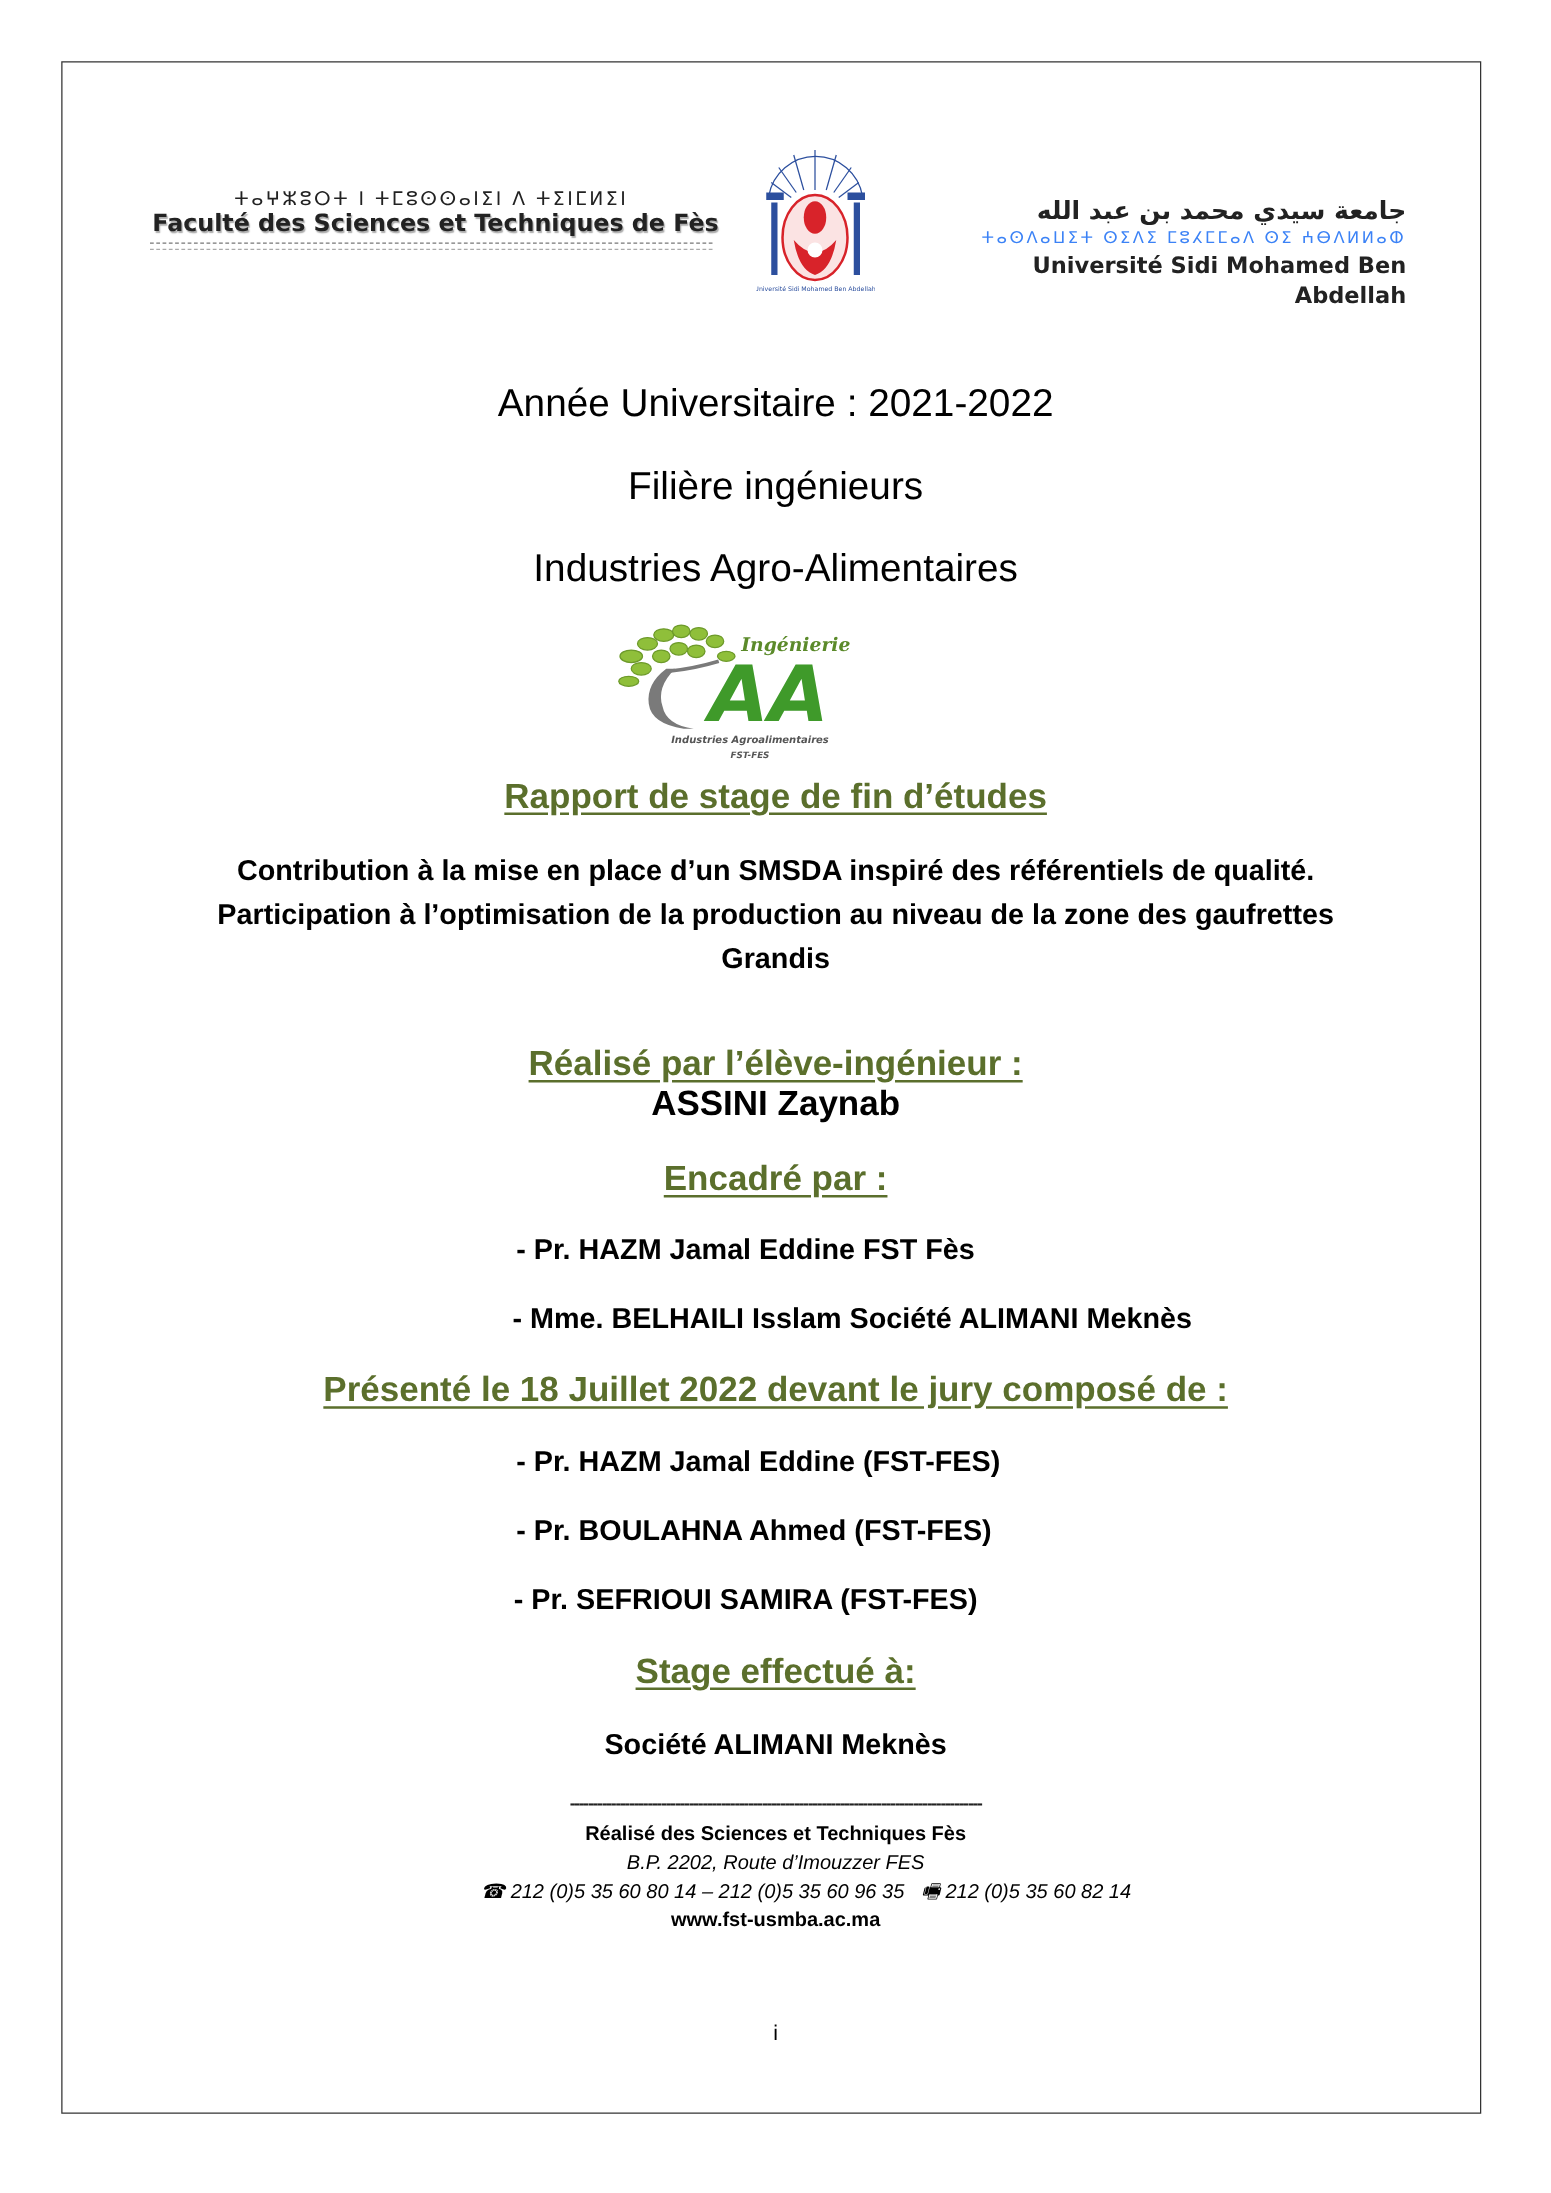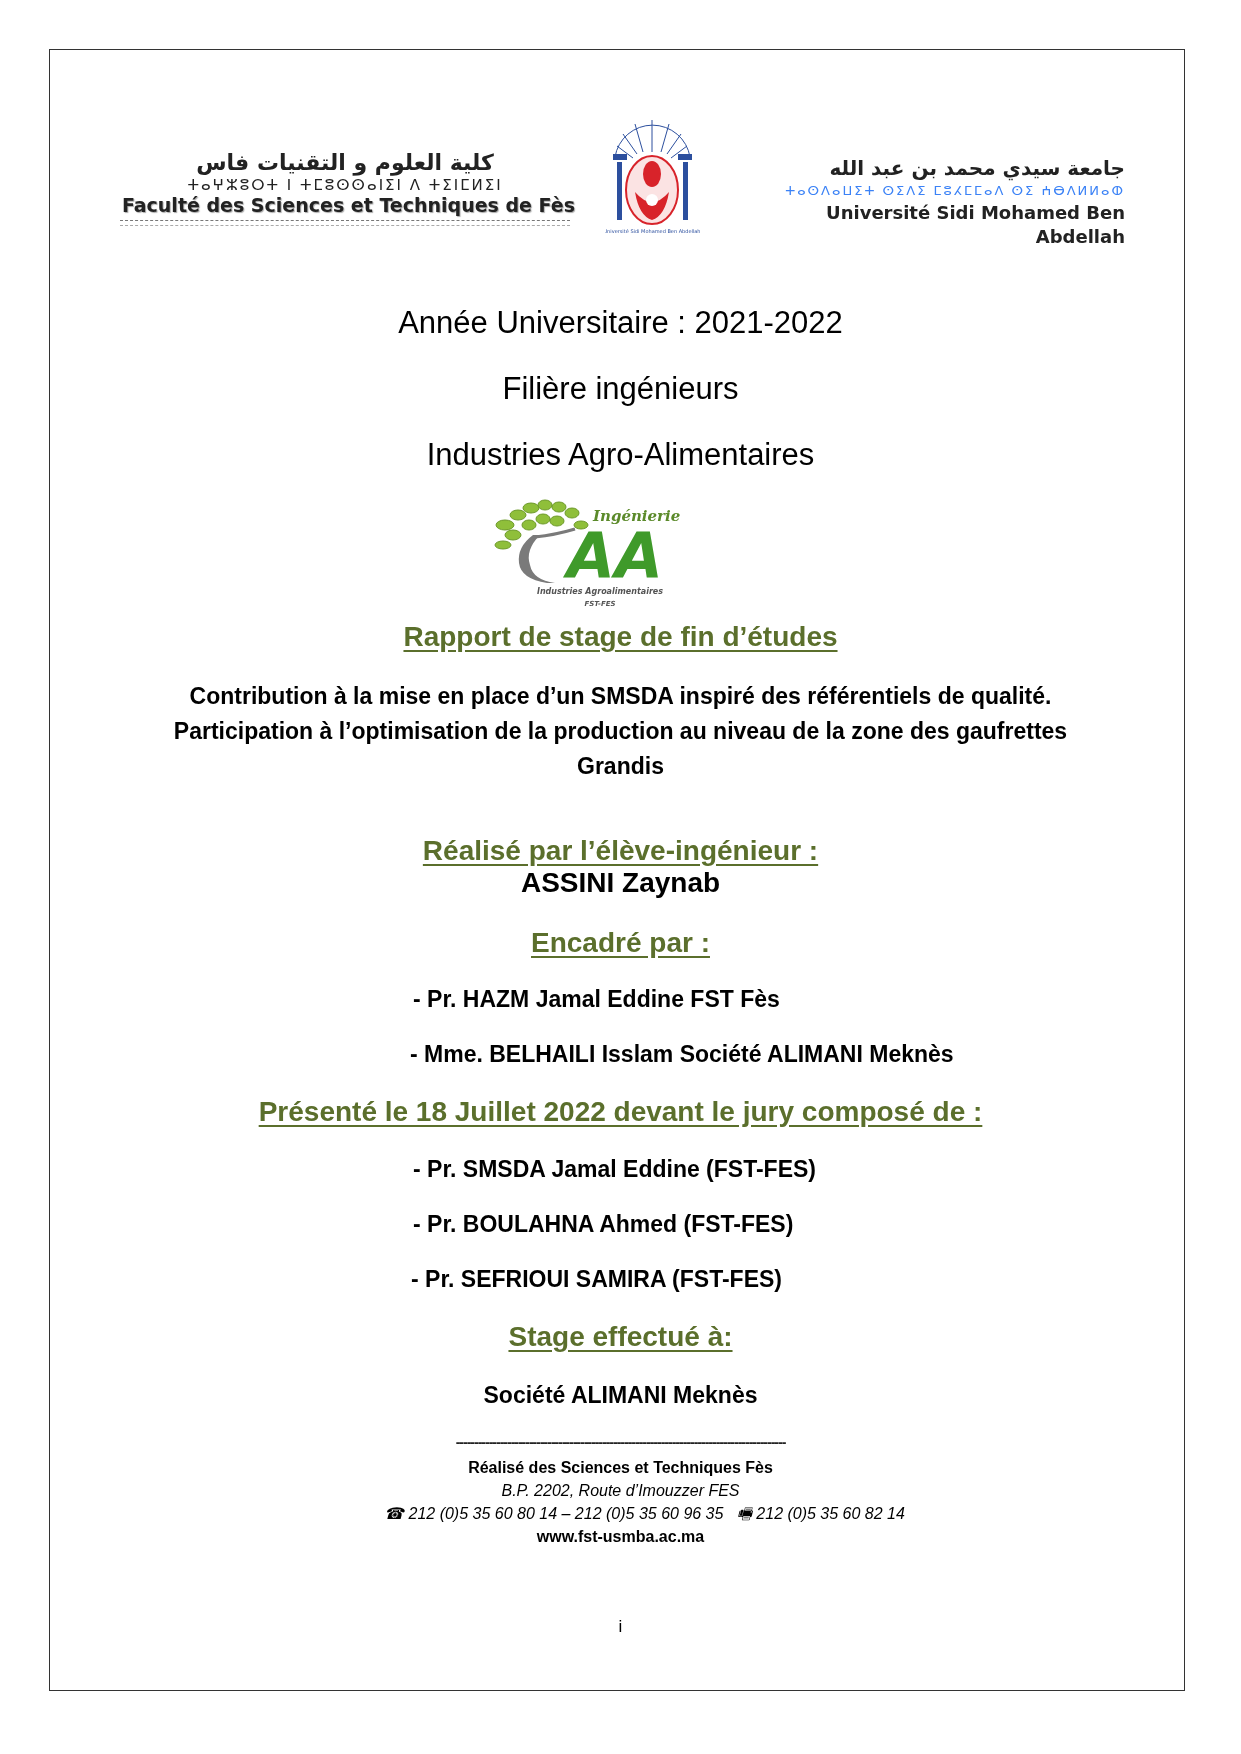"كلية العلوم و التقنيات فاس" div.fst-ar { html: <div>كلية العلوم و التقنيات فاس</div> -> none }
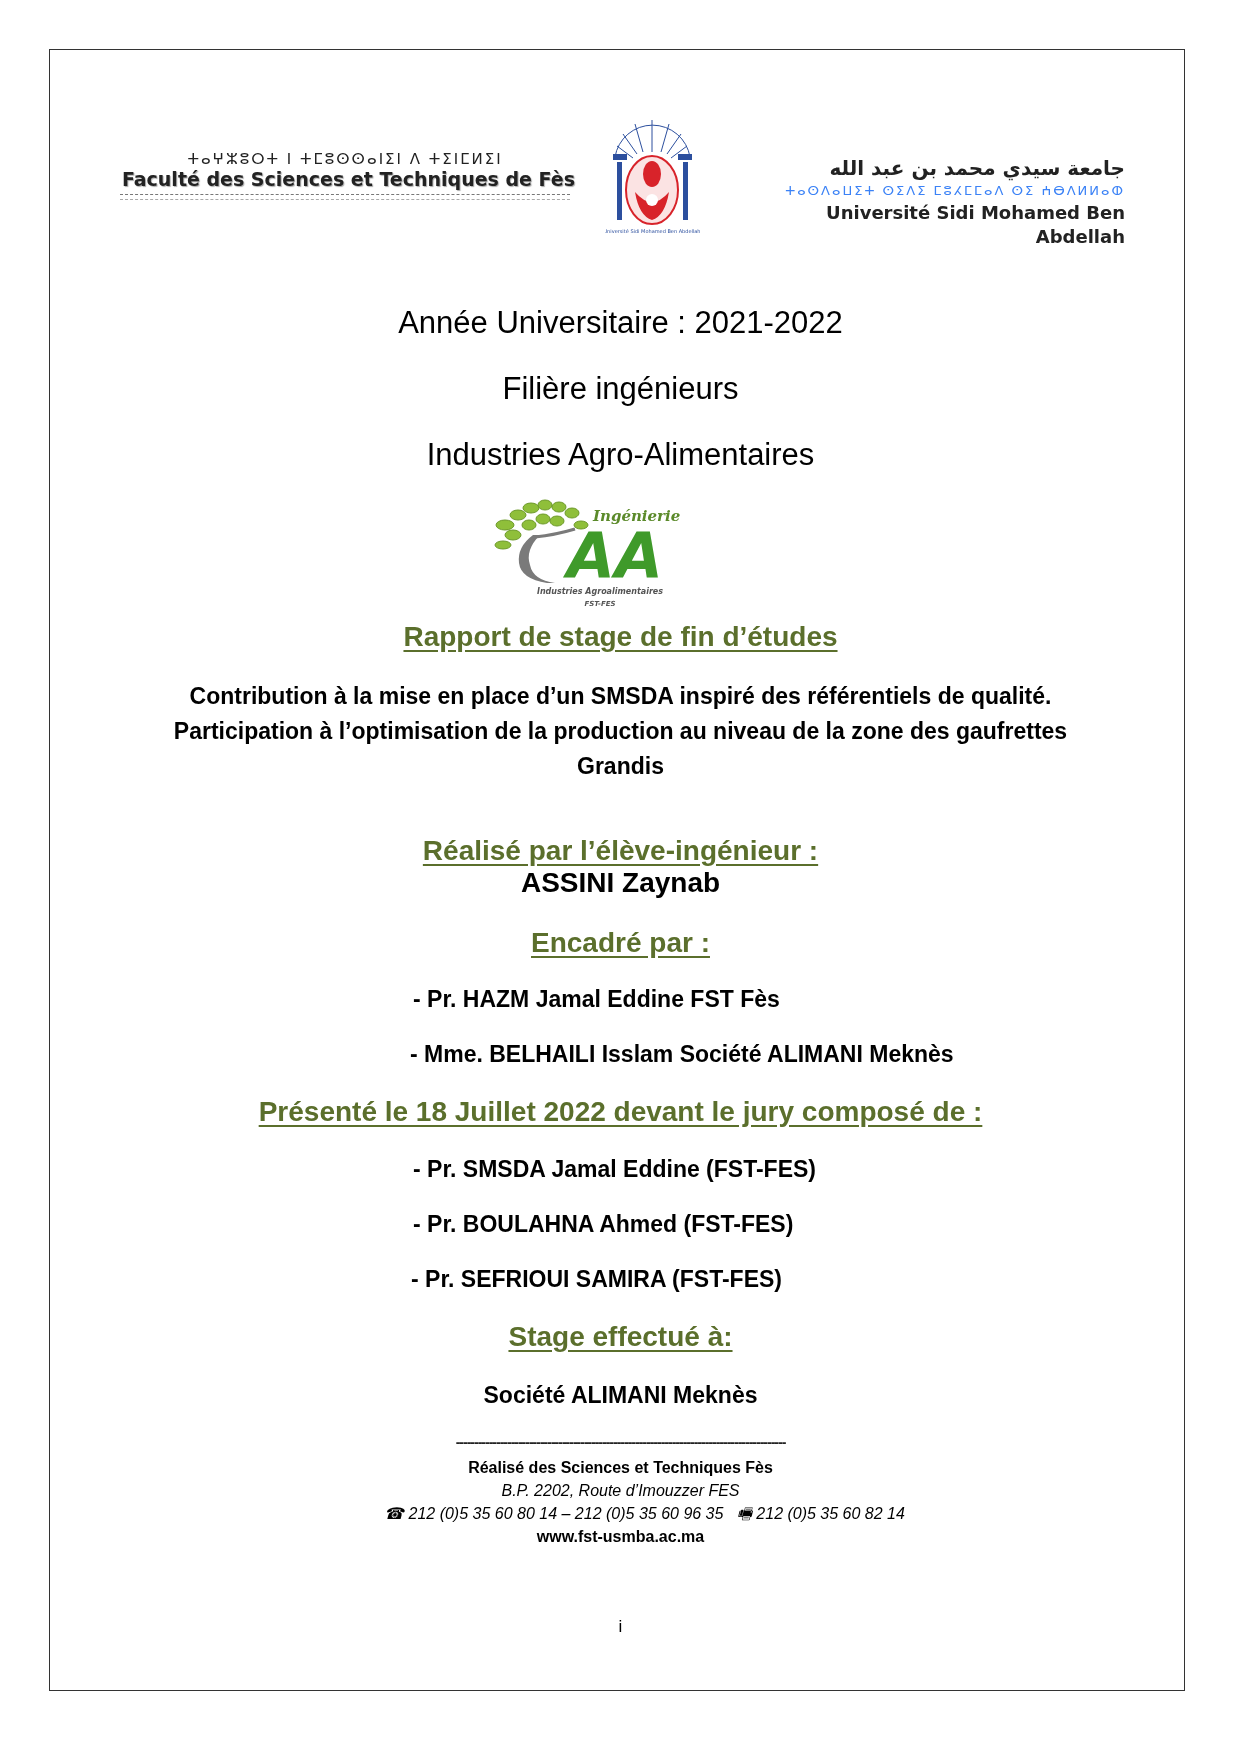"- Pr. SMSDA Jamal Eddine" div.abs { text: SMSDA -> HAZM }
